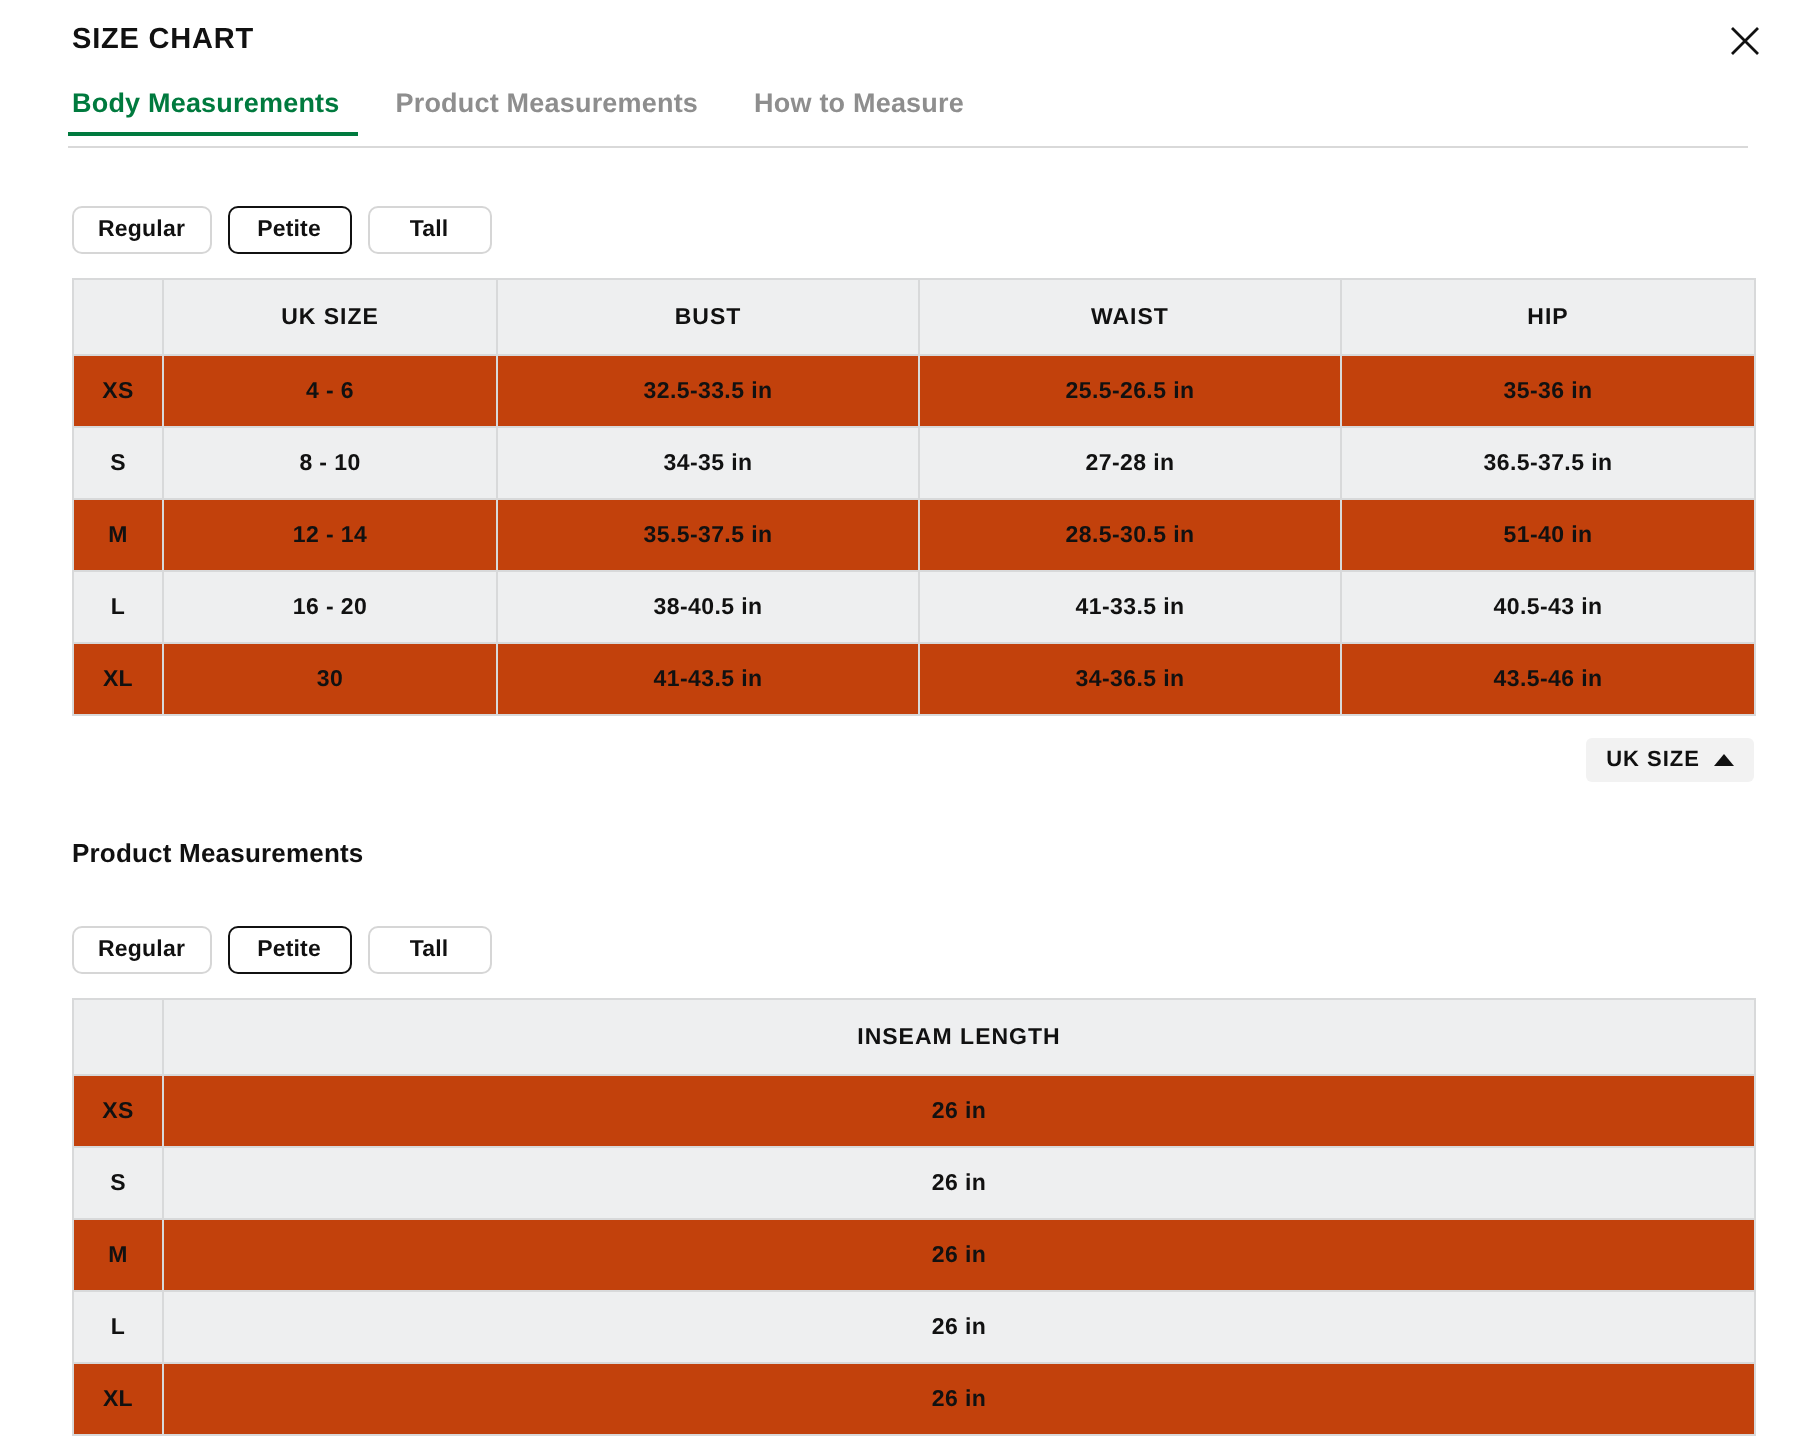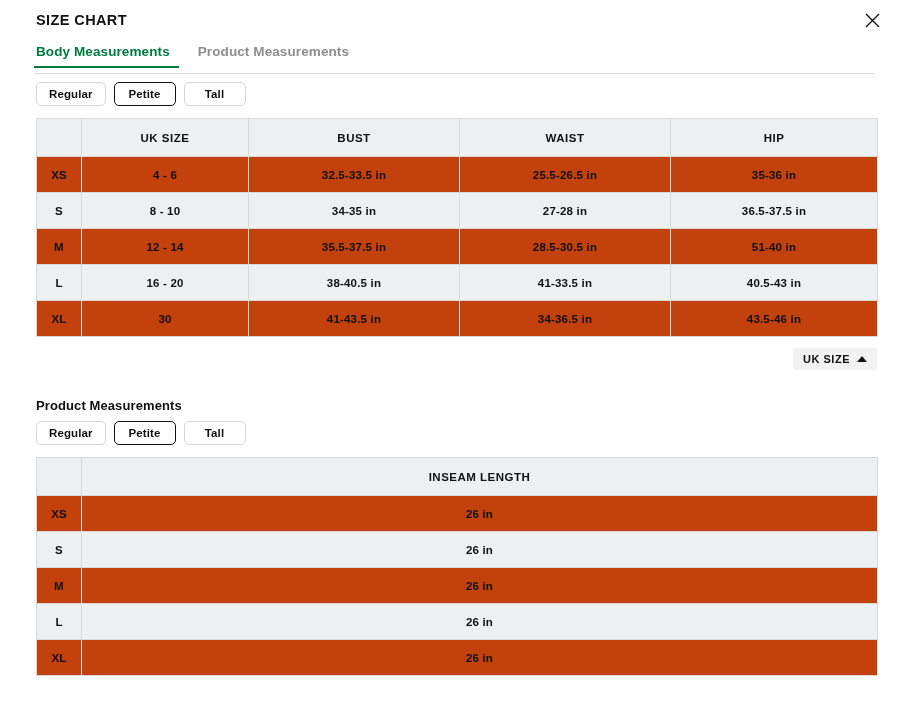"How to Measure" button.tab { html: none -> <button>How to Measure</button> }
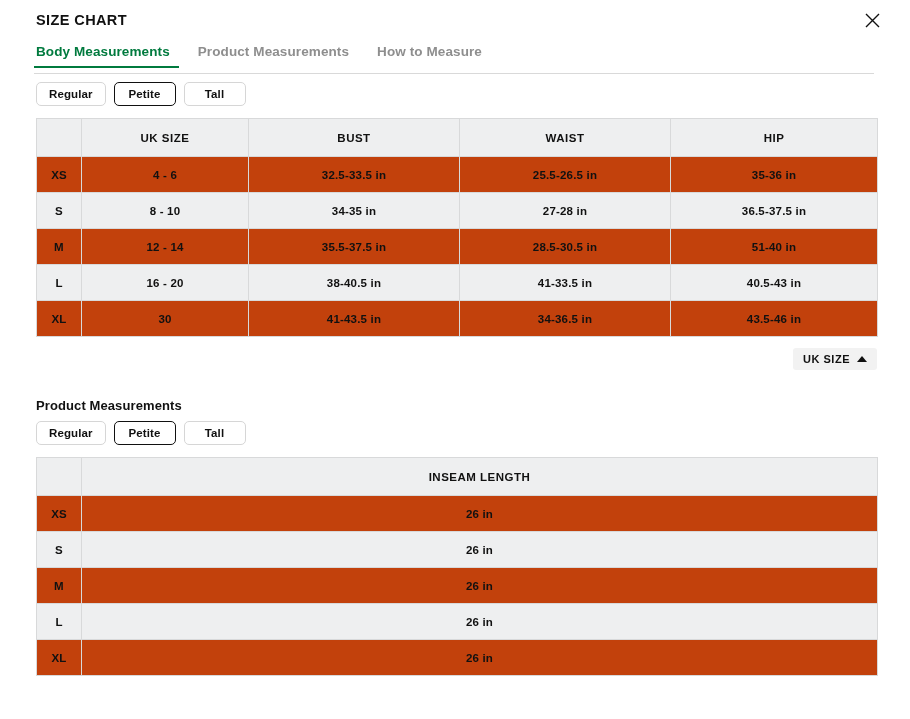"Regular" .fit-row { margin: 8px 0 0 36px -> 29px 0 0 36px }
